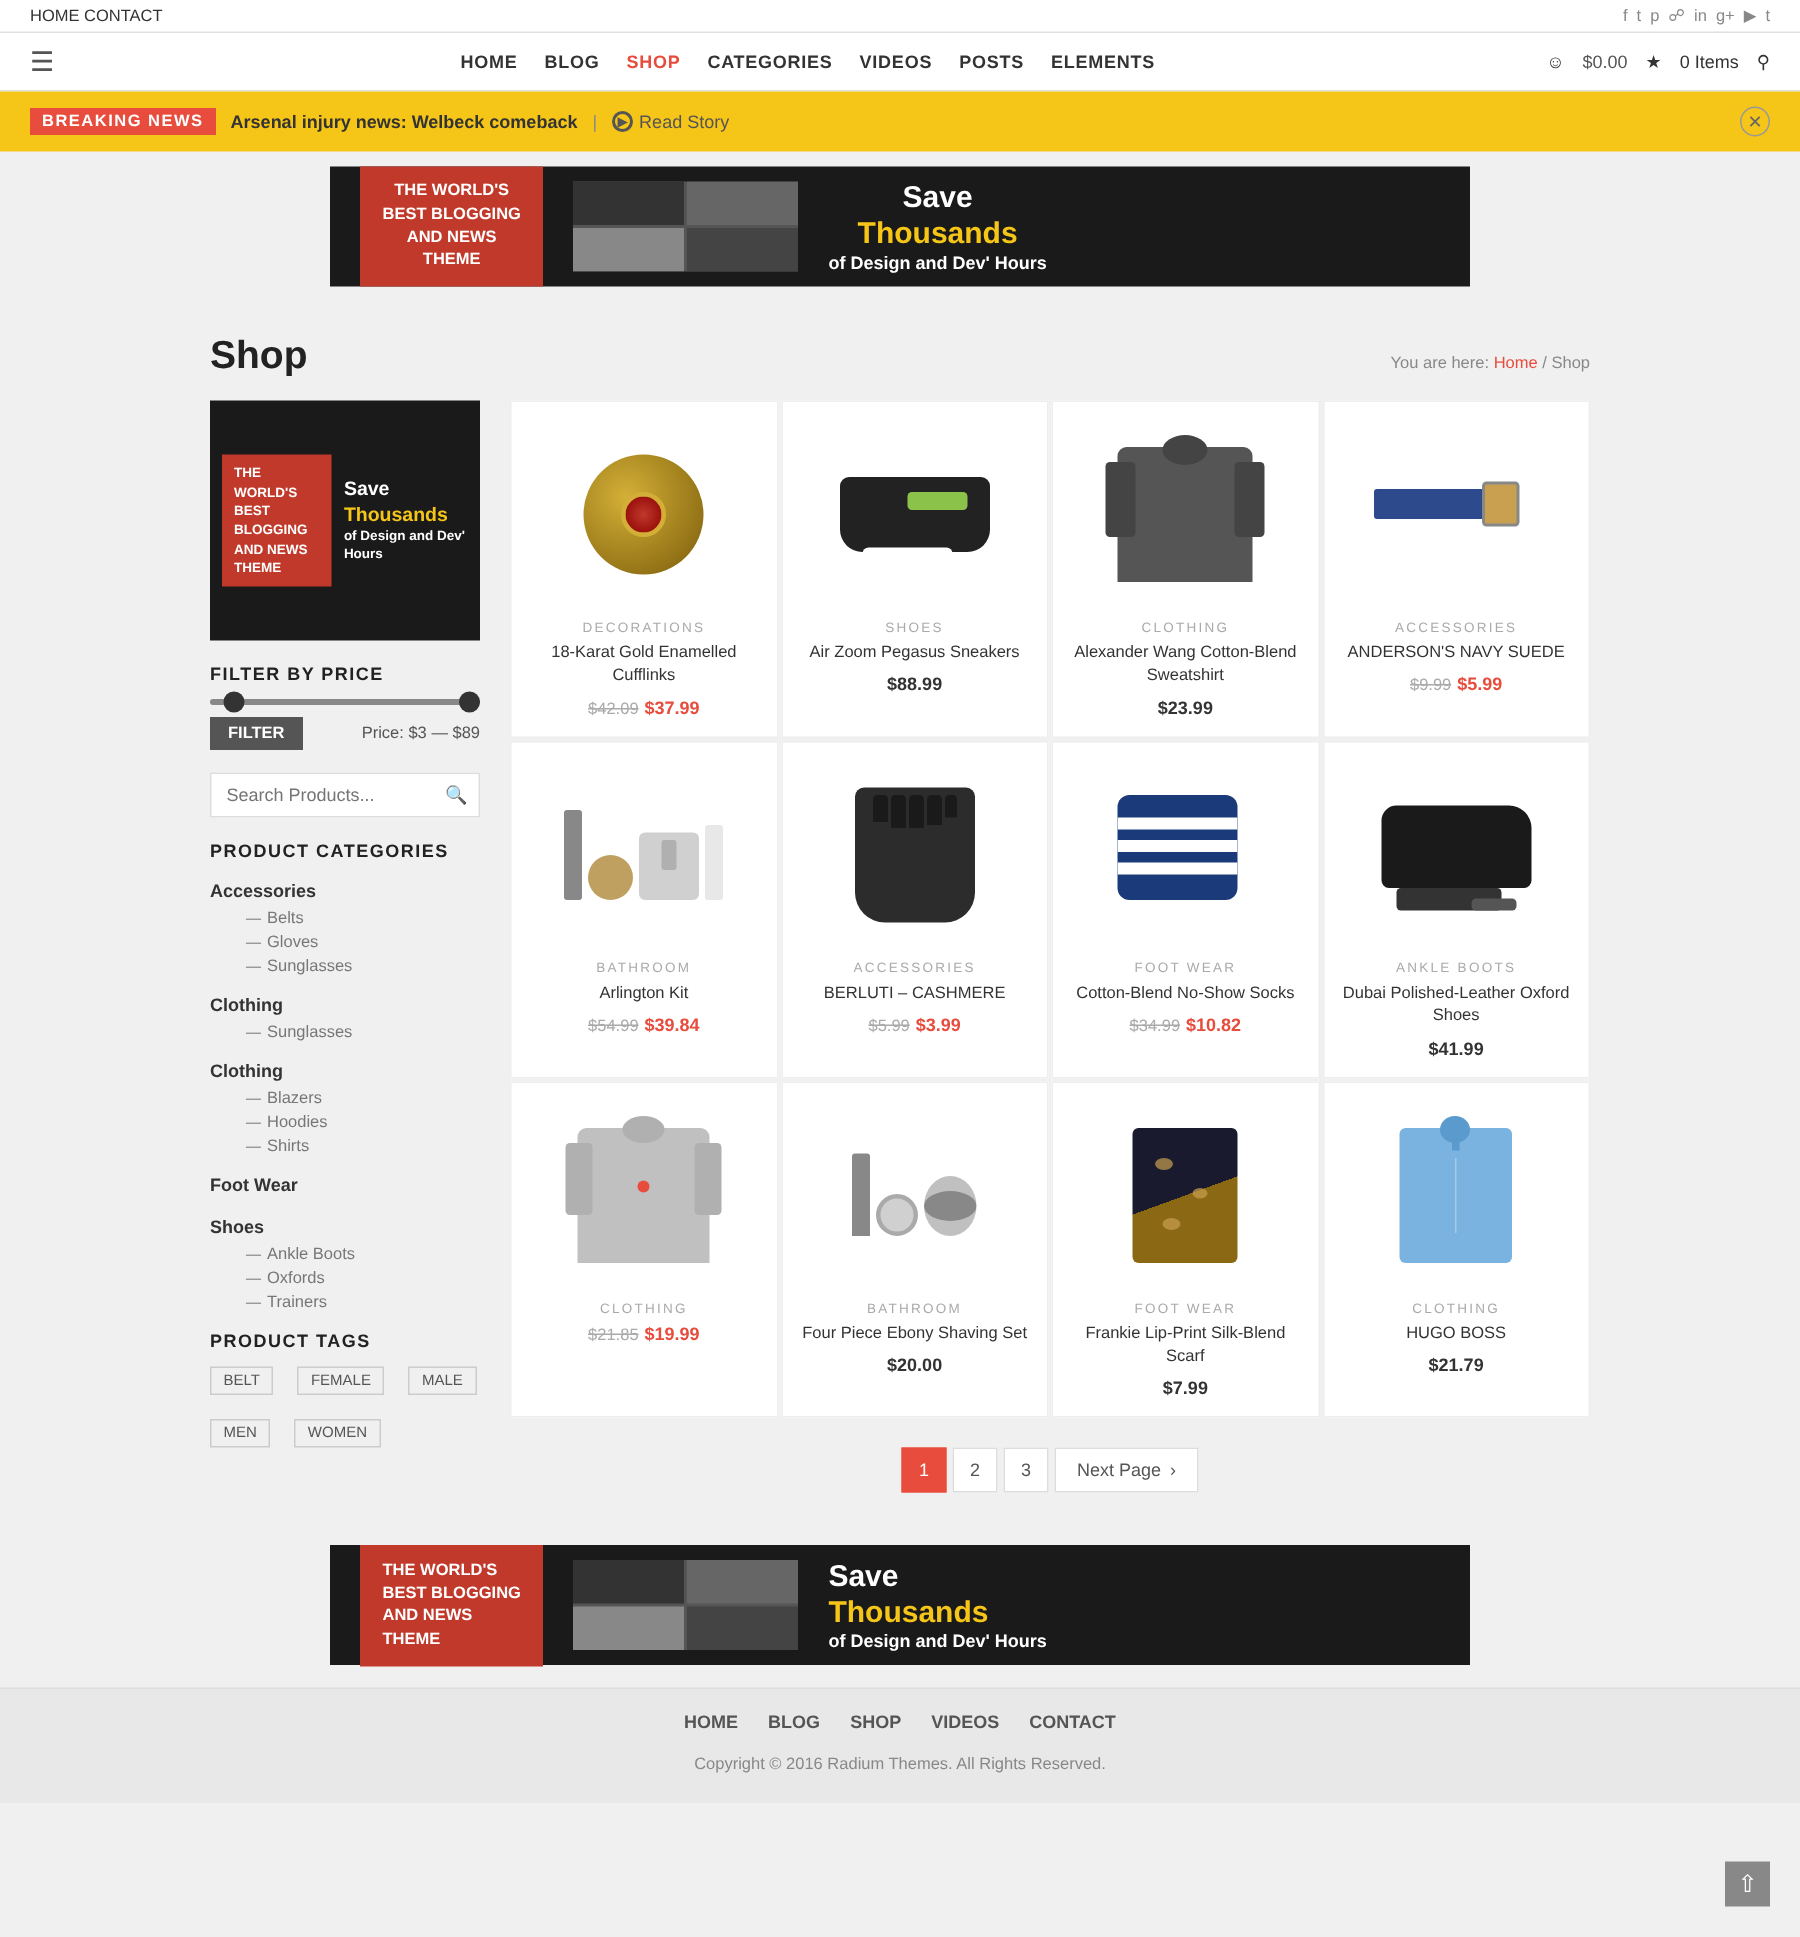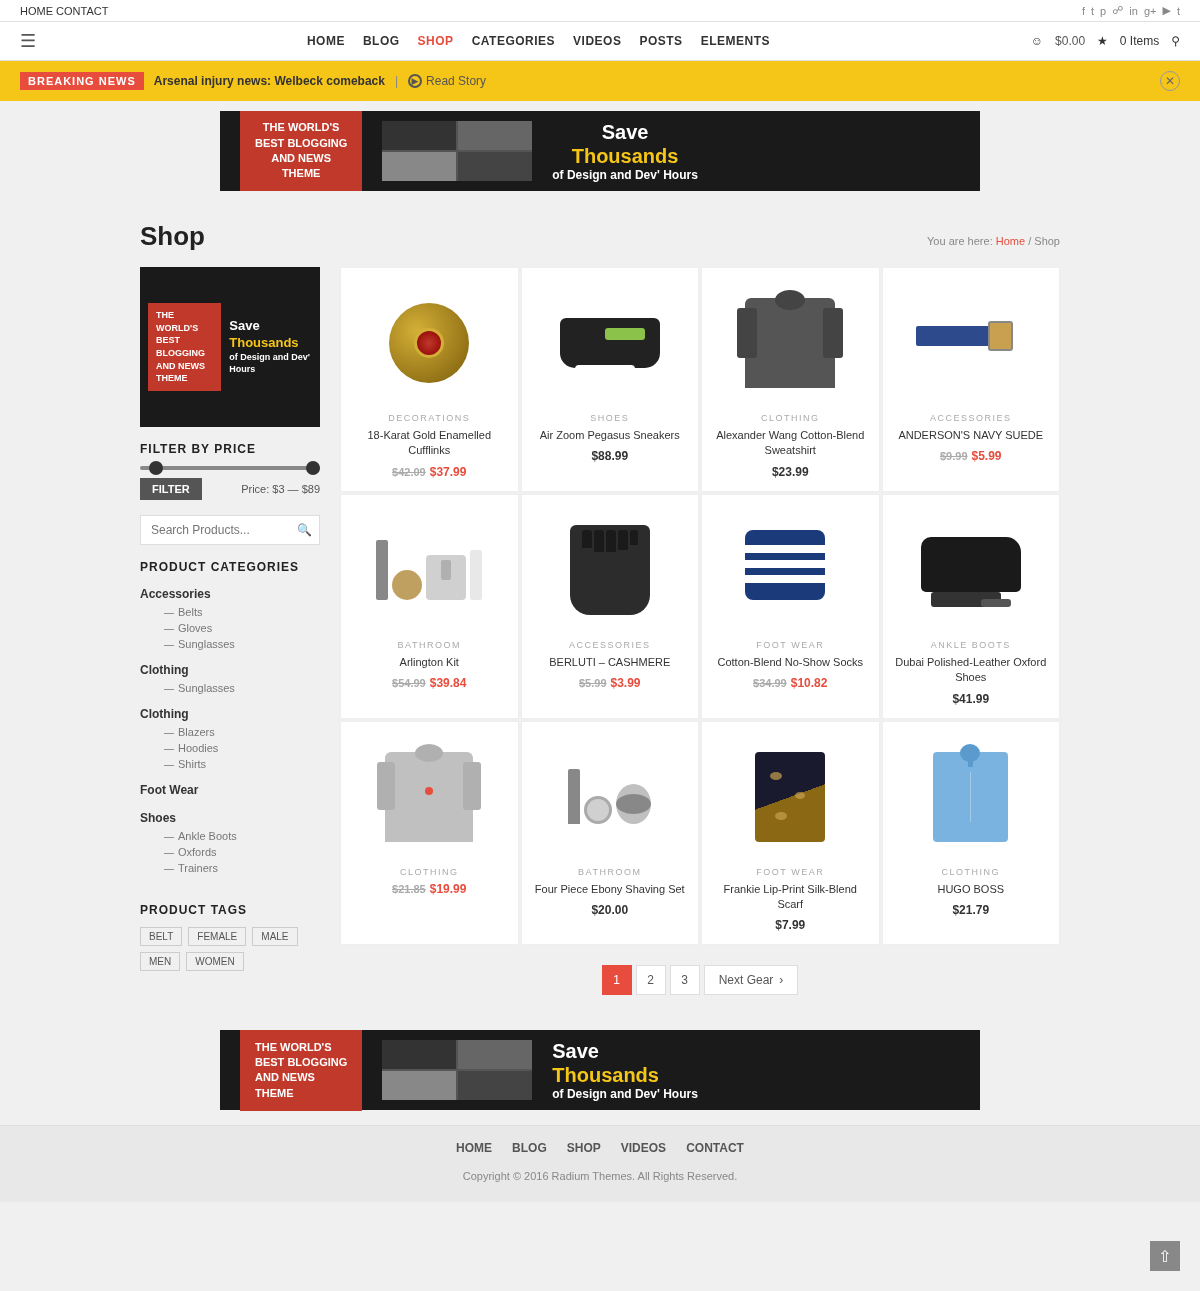"$9.99" .product-price .original { font-weight: bold -> none }
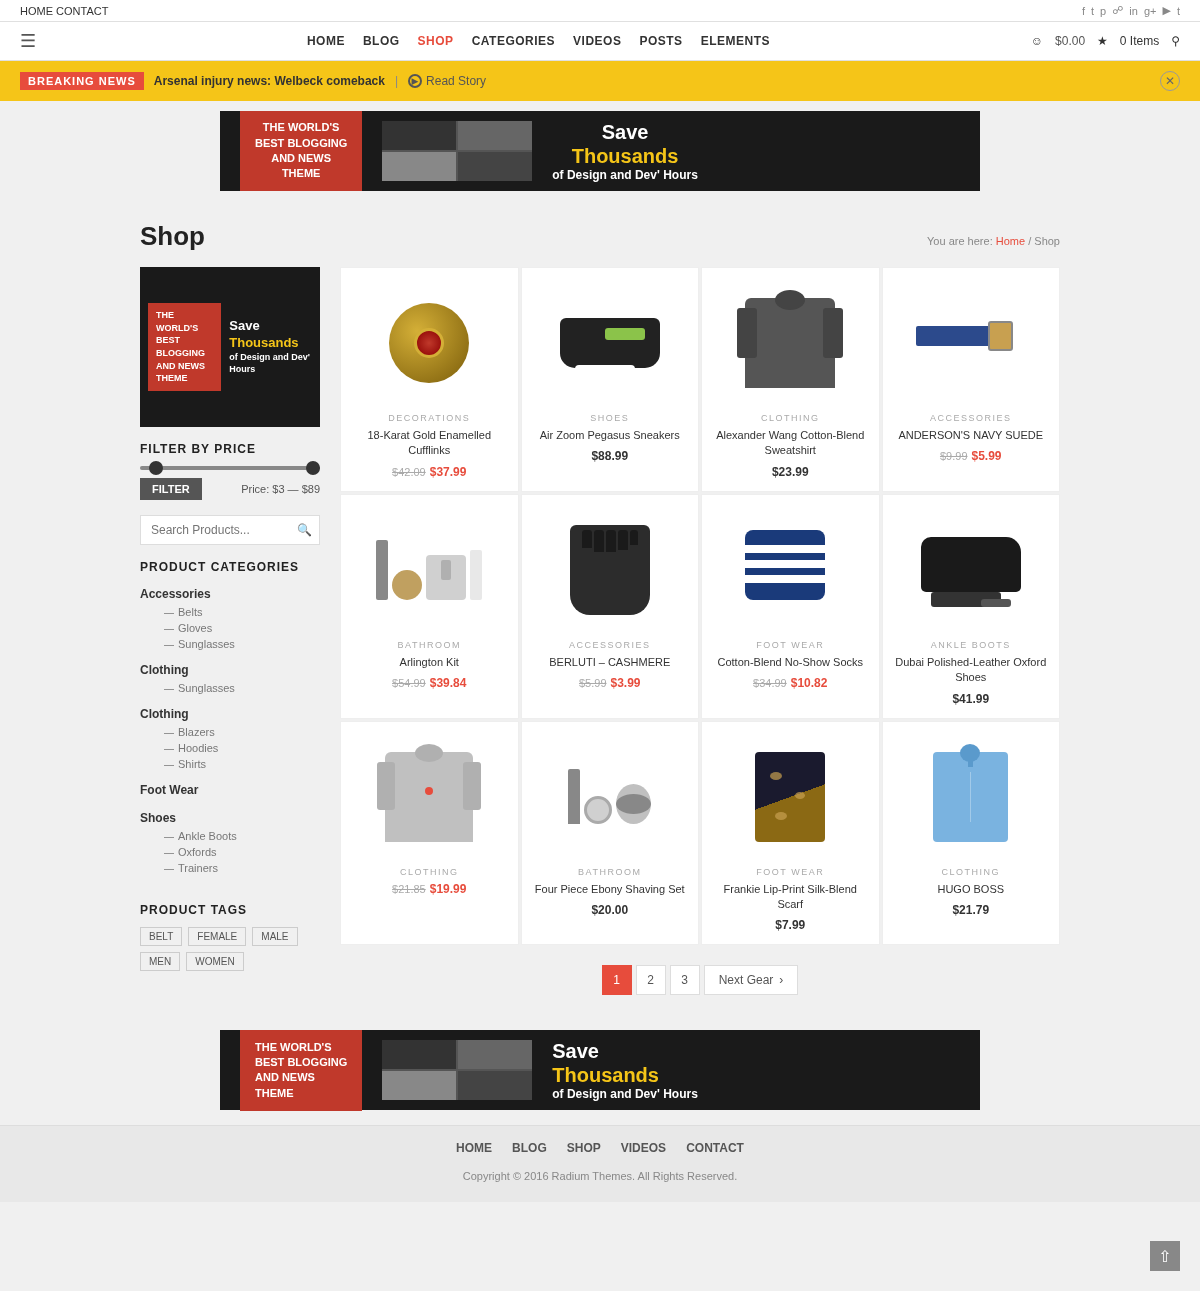"PRODUCT CATEGORIES" .categories-section { margin-bottom: 27px -> 11px }
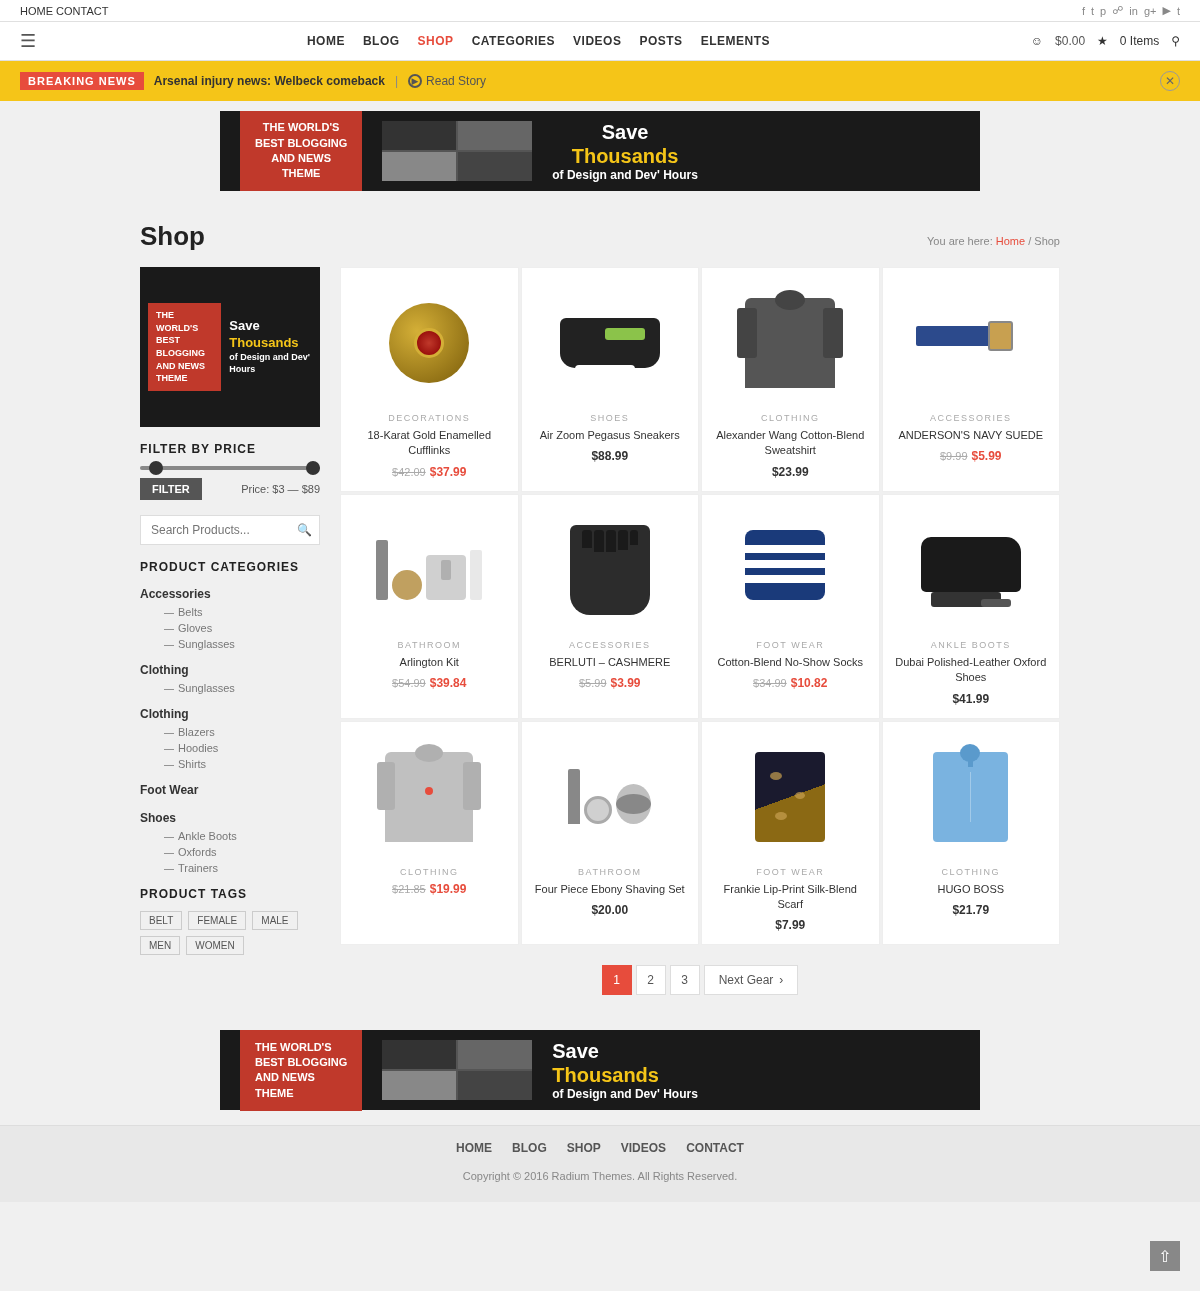"BELT" .tags-list { gap: 6px -> 16px }
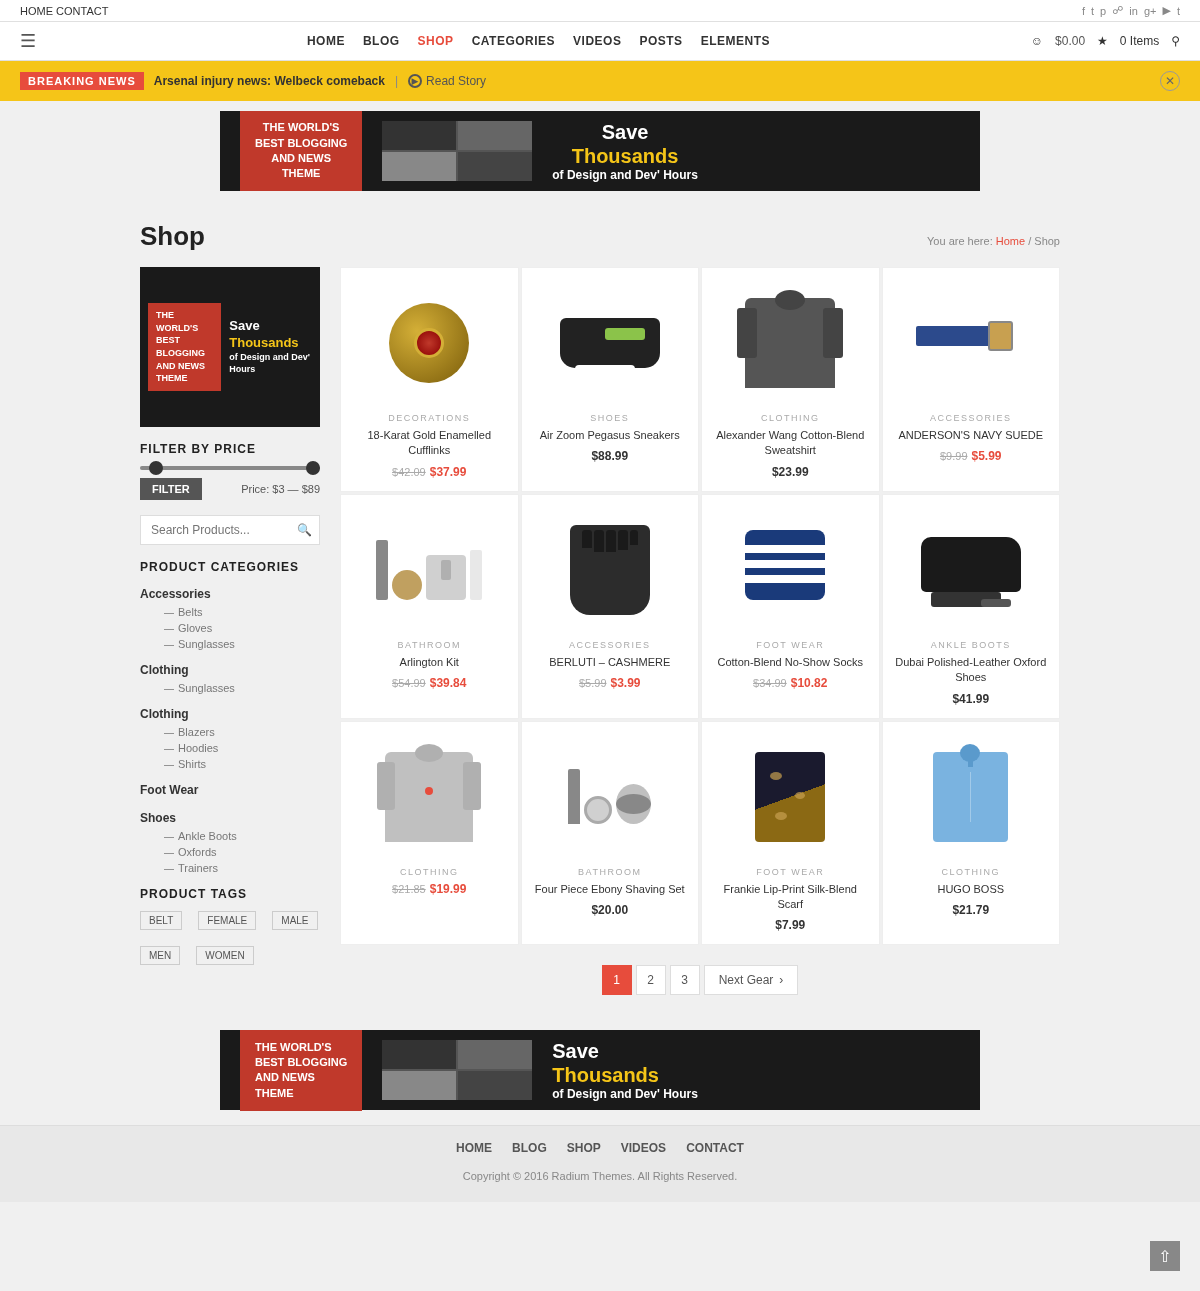"Next Gear" span { text: Gear -> Page }
